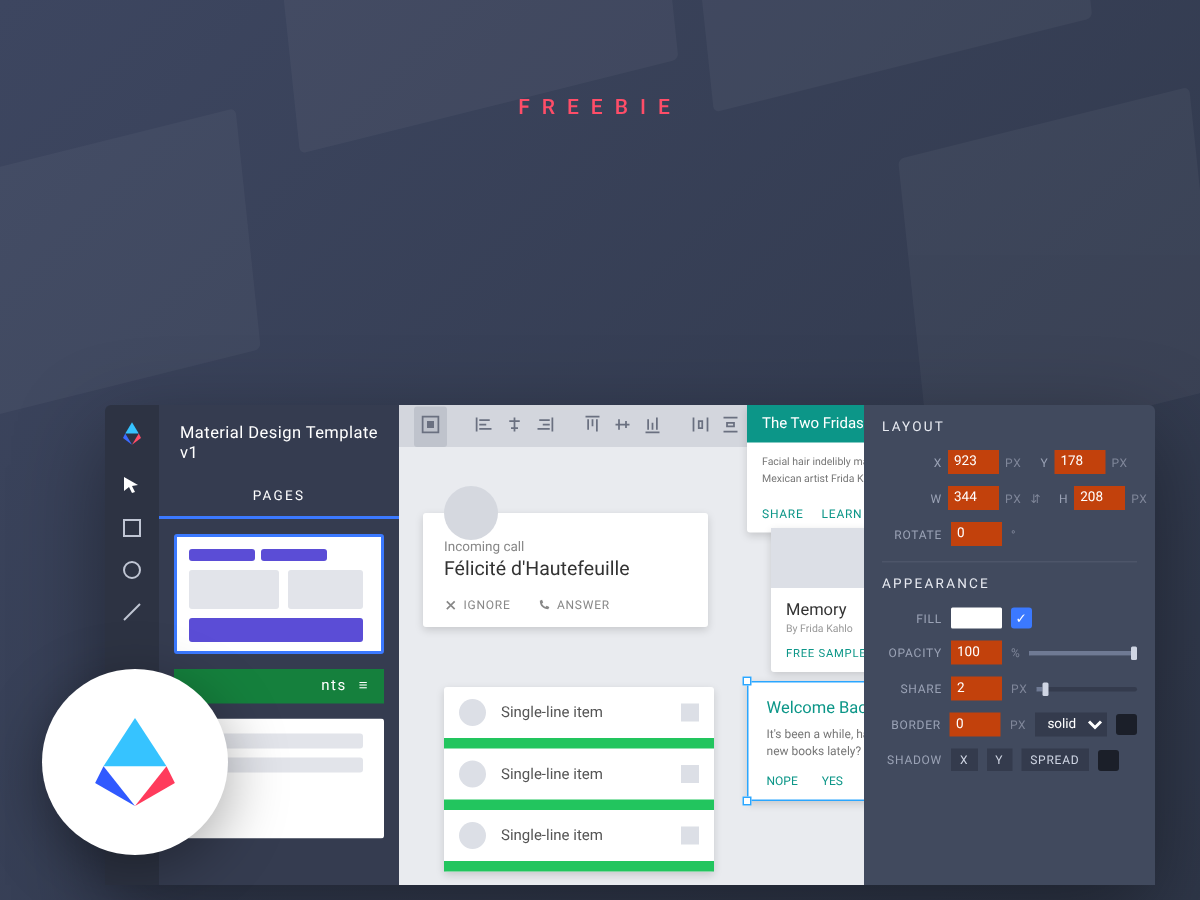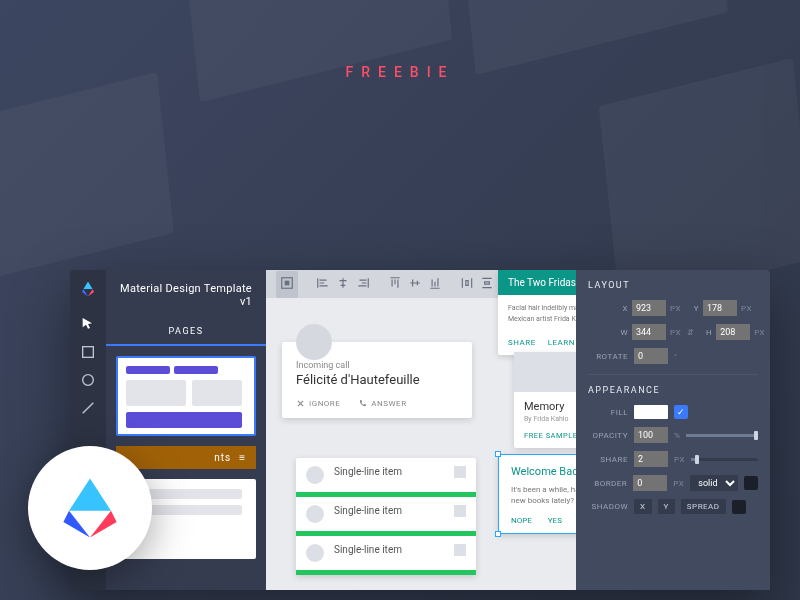"Material Design Template v1" .sidebar-title { text-align: right -> none }
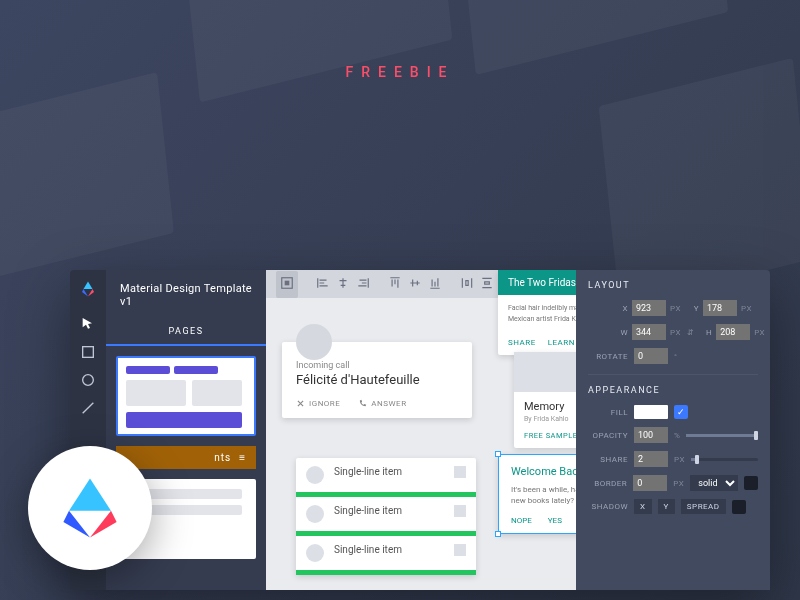"923" .row input[type=text] { background: #737373 -> #c2410c }
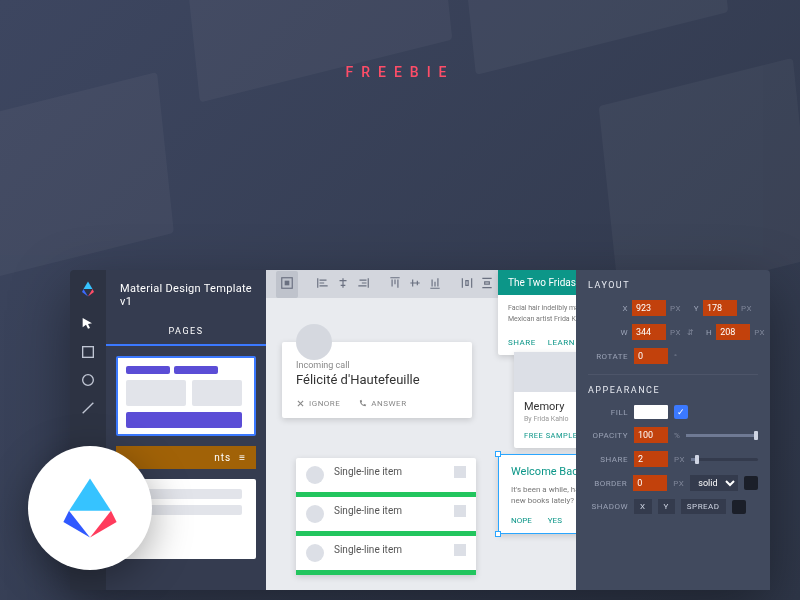"nts" .thumb-footer { background: #a16207 -> #15803d }
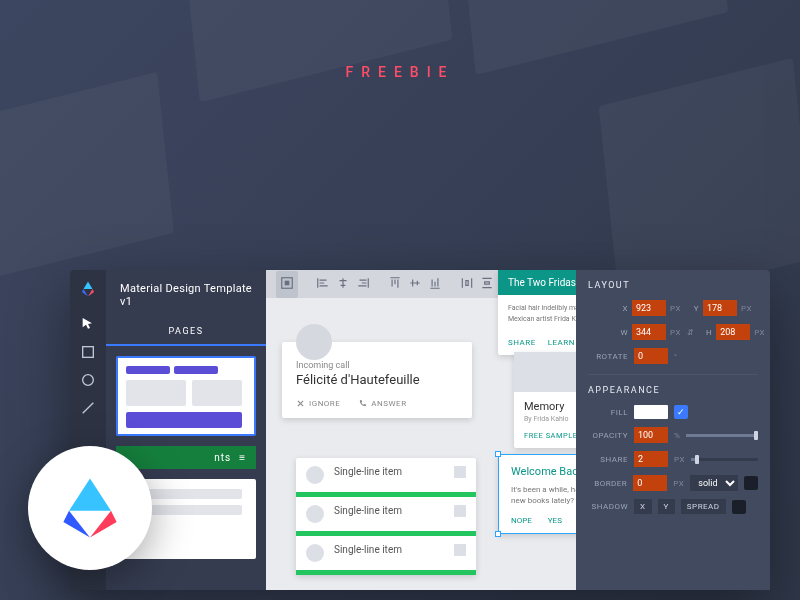"Single-line item" .list-item { align-items: flex-start -> center; border-bottom: 5px solid #22c55e -> 7px solid #22c55e }
